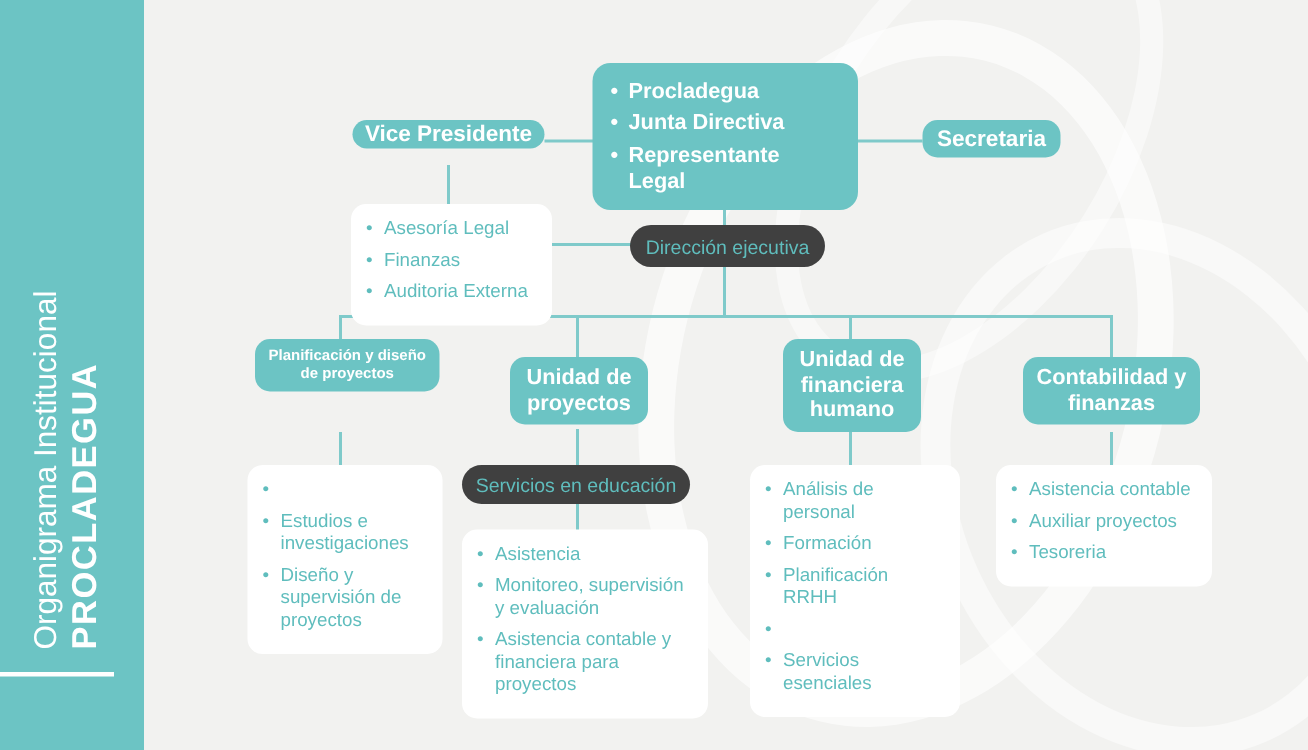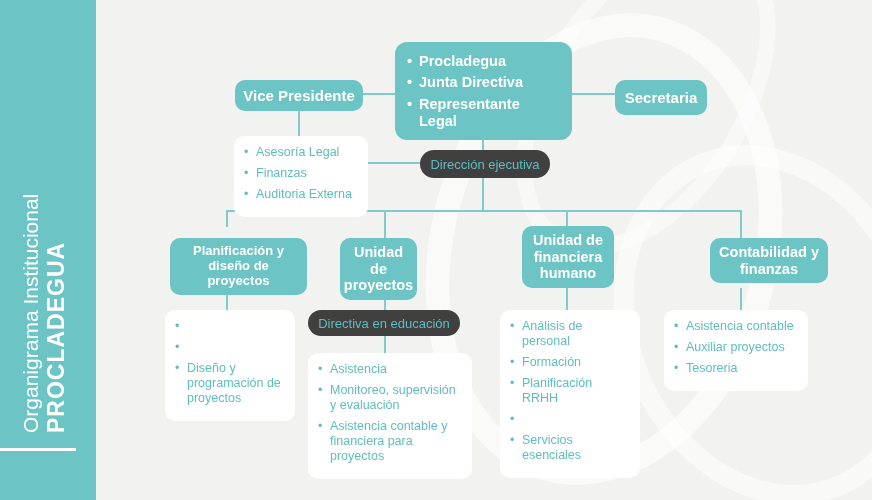"Vice Presidente" .vp-node { height: 31px -> 19px }
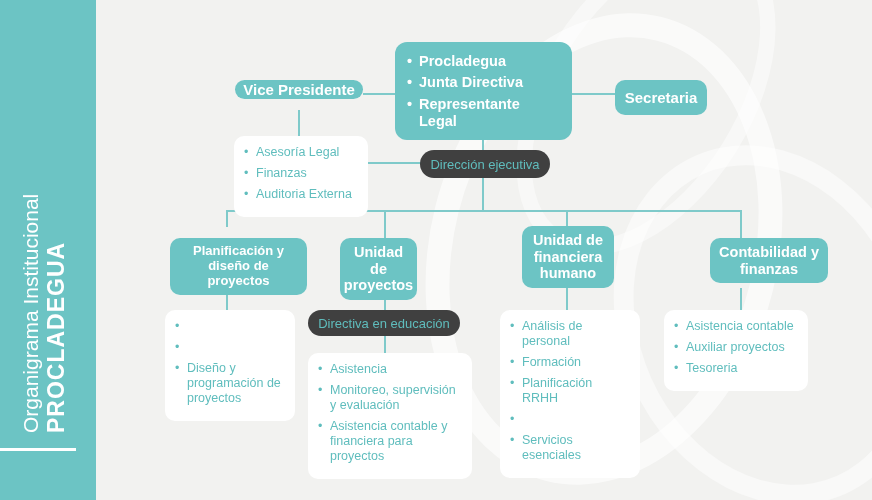"Secretaria" .sec-node { height: 35px -> 25px }
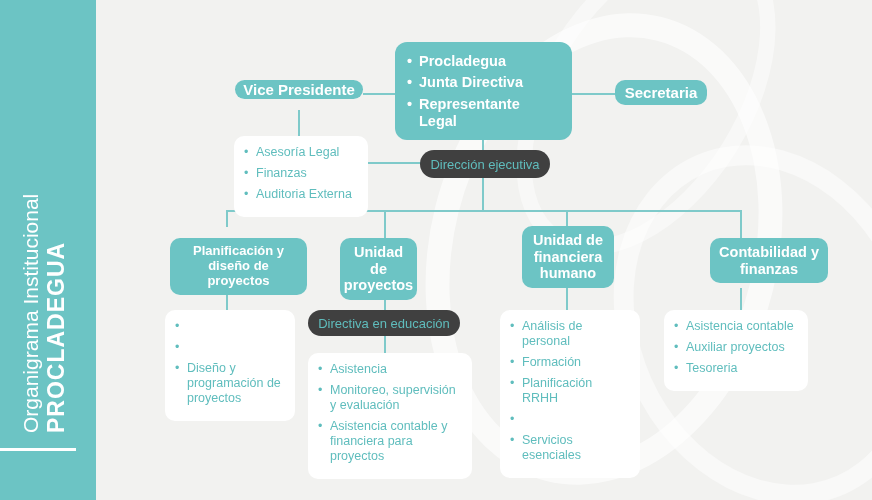"Planificación y diseño de proyectos" .dept1 { font-size: 13px -> 10px; margin-top: 12px -> none; width: 137px -> 123px }
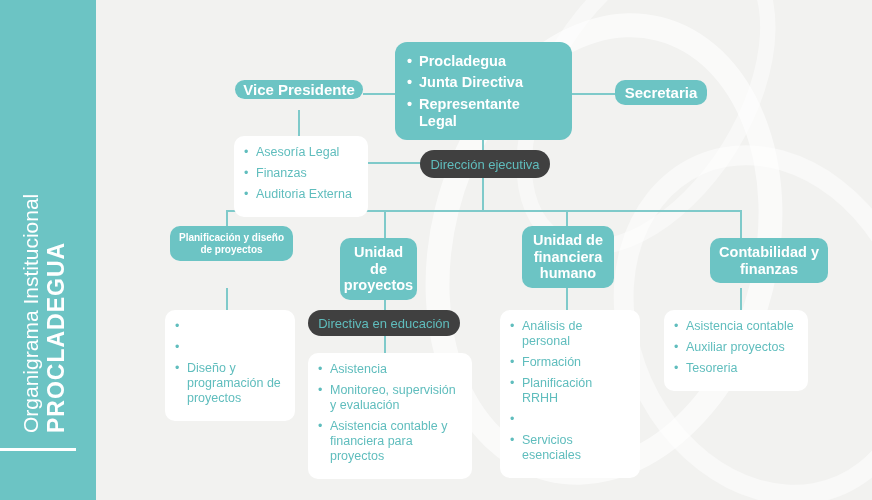"Unidad de proyectos" .dept2 { width: 77px -> 92px }
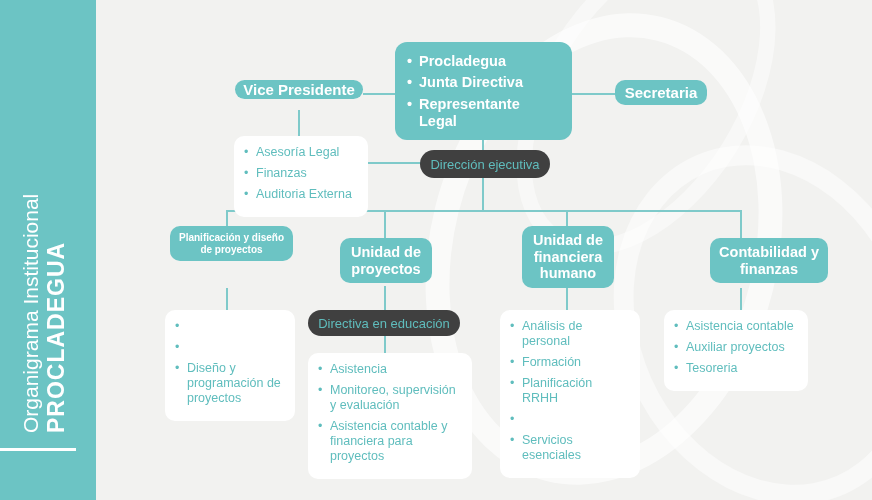"Contabilidad y finanzas" .dept4 { margin-left: 28px -> none }
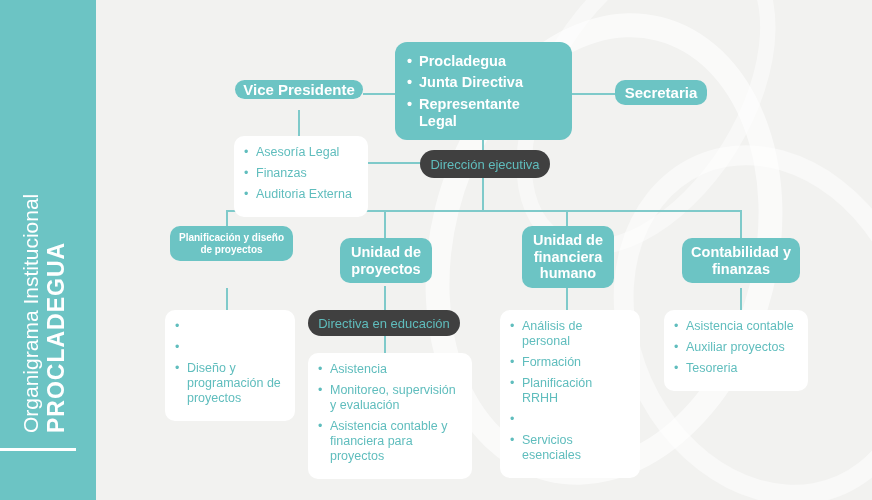"Directiva en educación" span { text: Directiva -> Servicios }
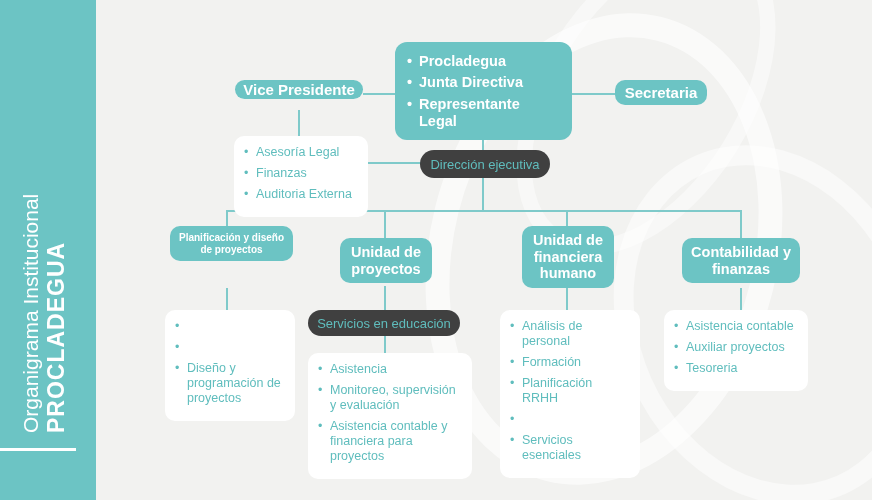"Estudios e investigaciones" span.t { html: none -> <span>Estudios e investigaciones</span> }
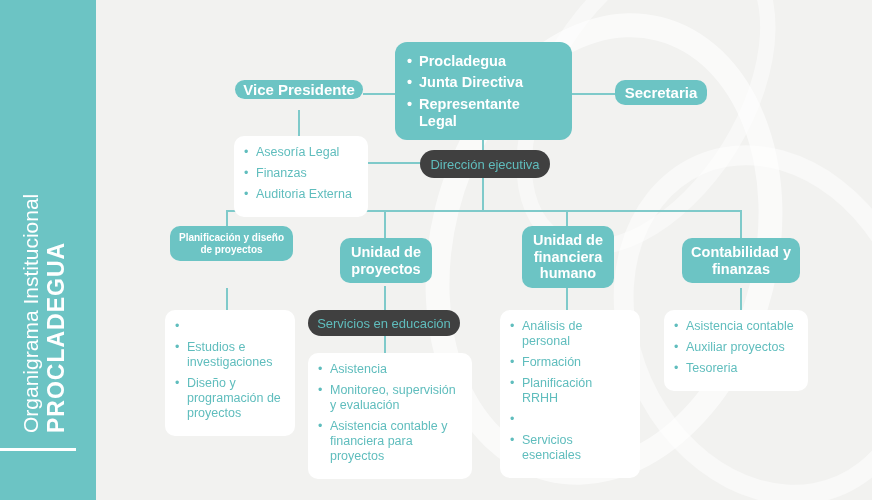"Diseño y programación de proyectos" span.t { text: programación -> supervisión }
